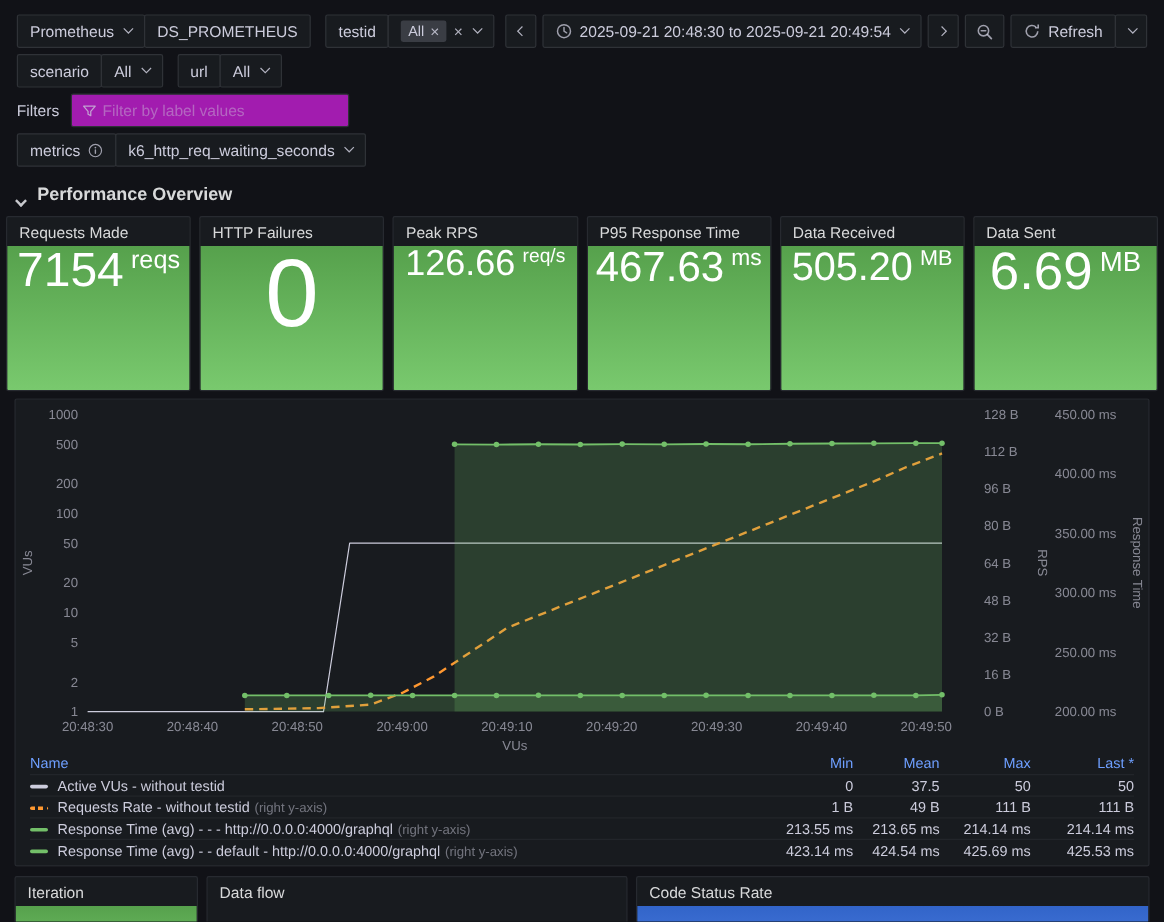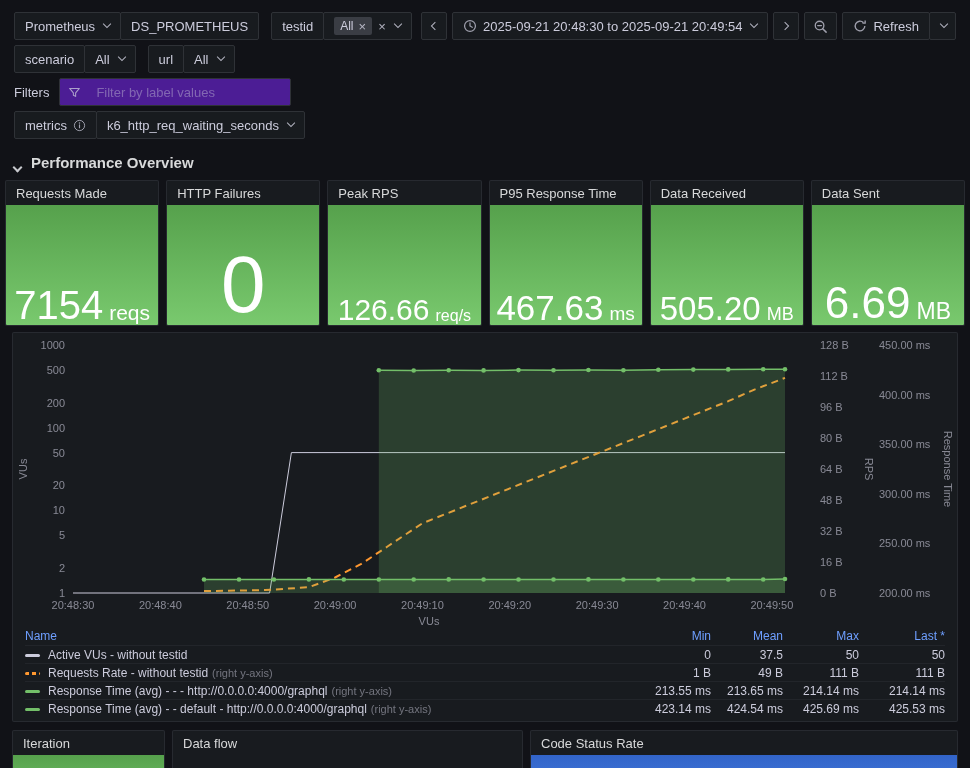"Filter by label values" .input { background: #4c1d95 -> #a21caf; gap: 13px -> 2px }
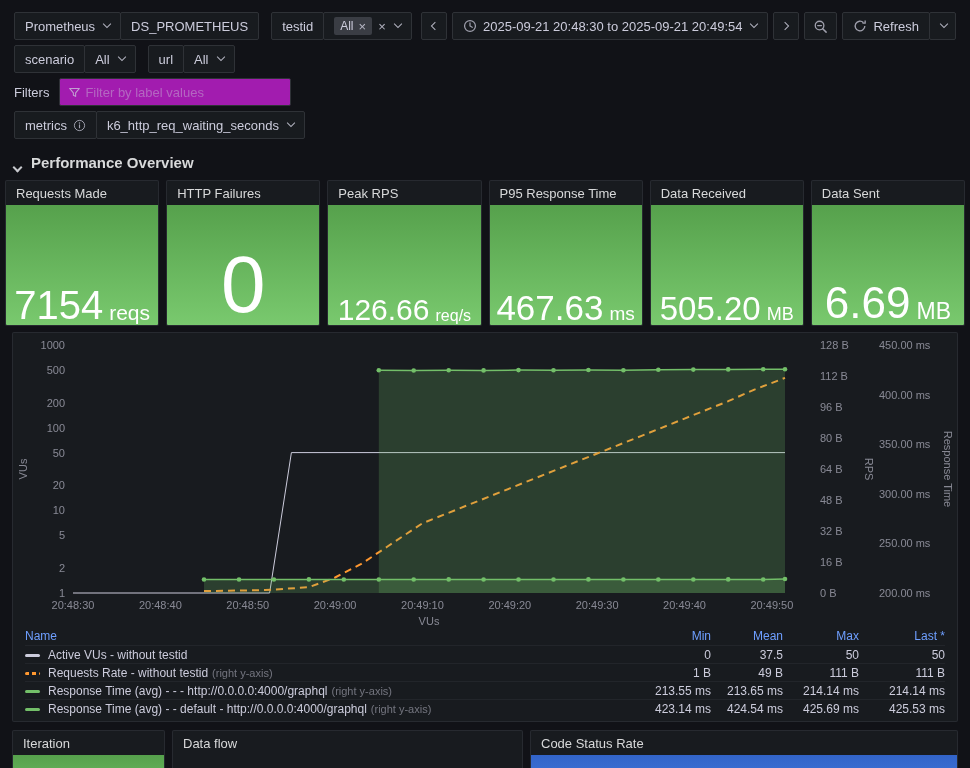"7154" .stat-body { align-items: flex-end -> flex-start }
